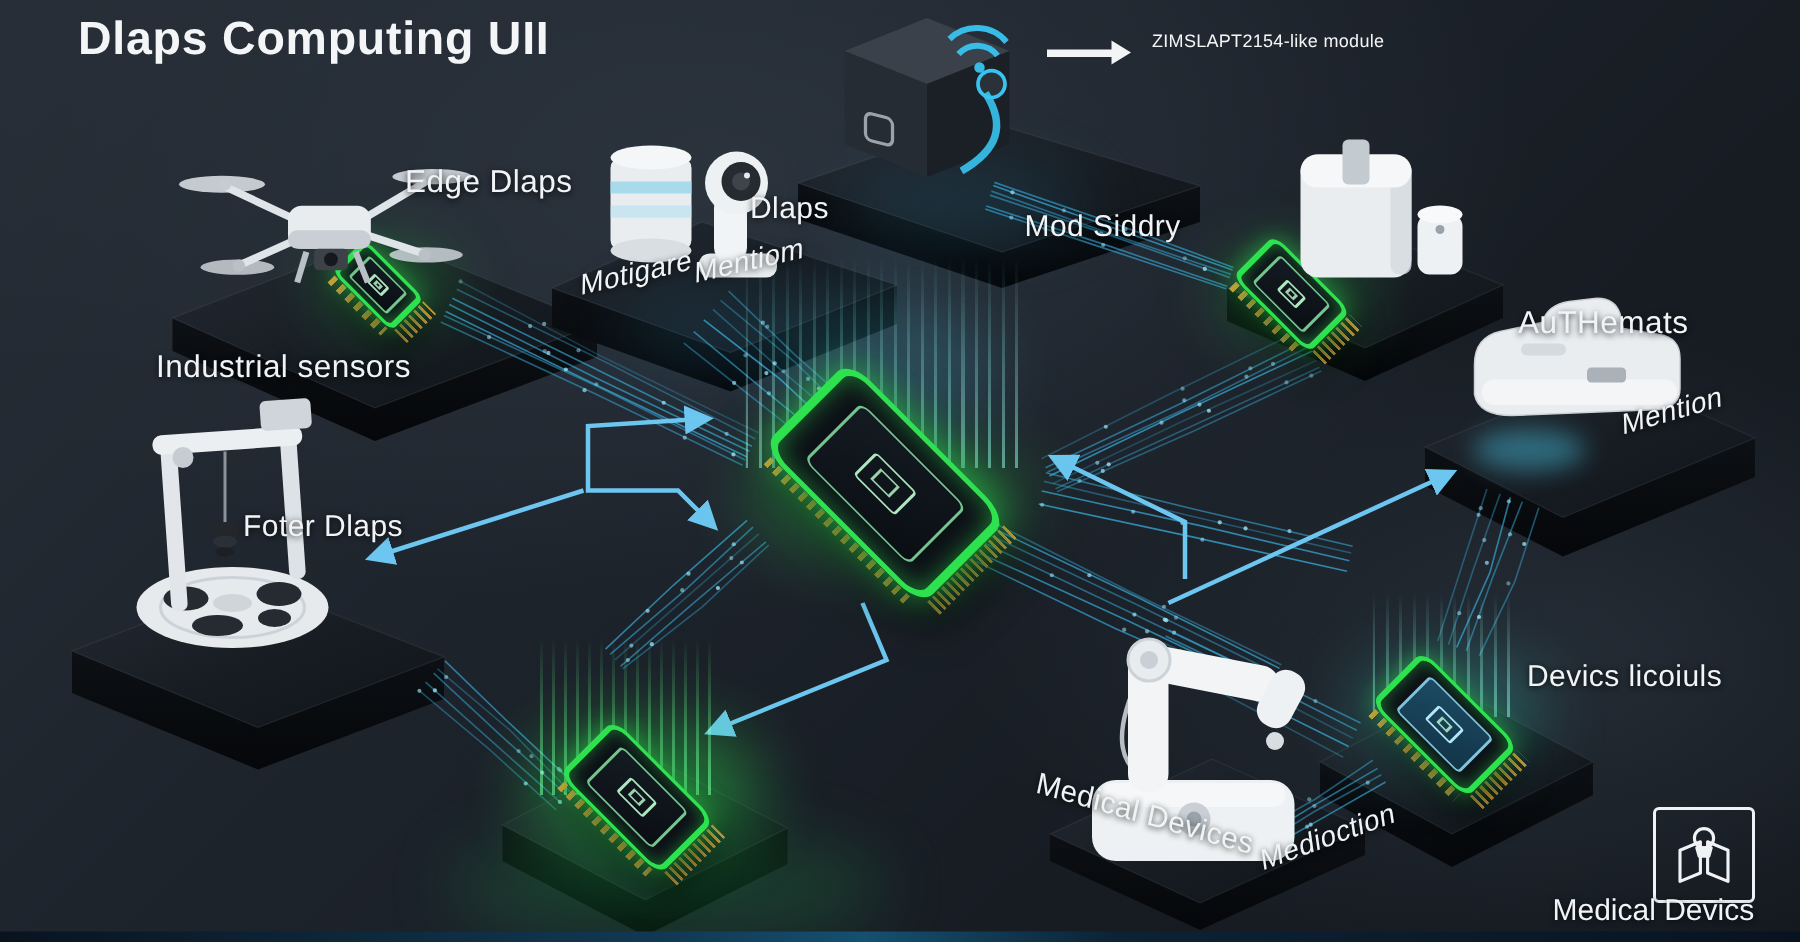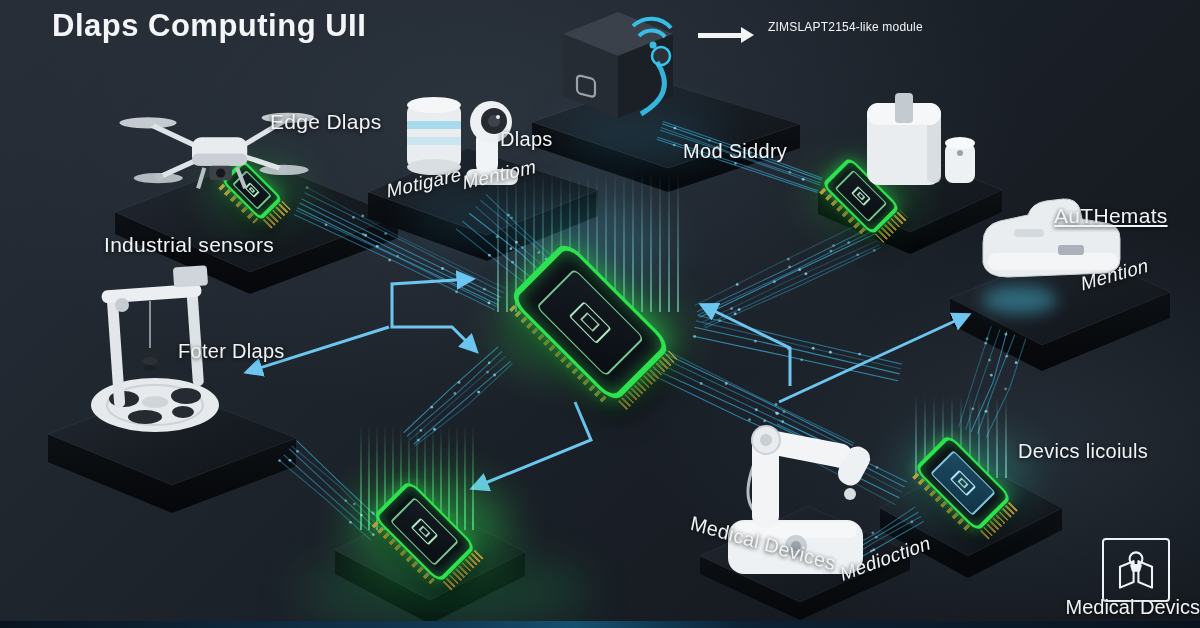"AuTHemats" div.lbl { left: 1054px -> 1012px; text-decoration: underline -> none }
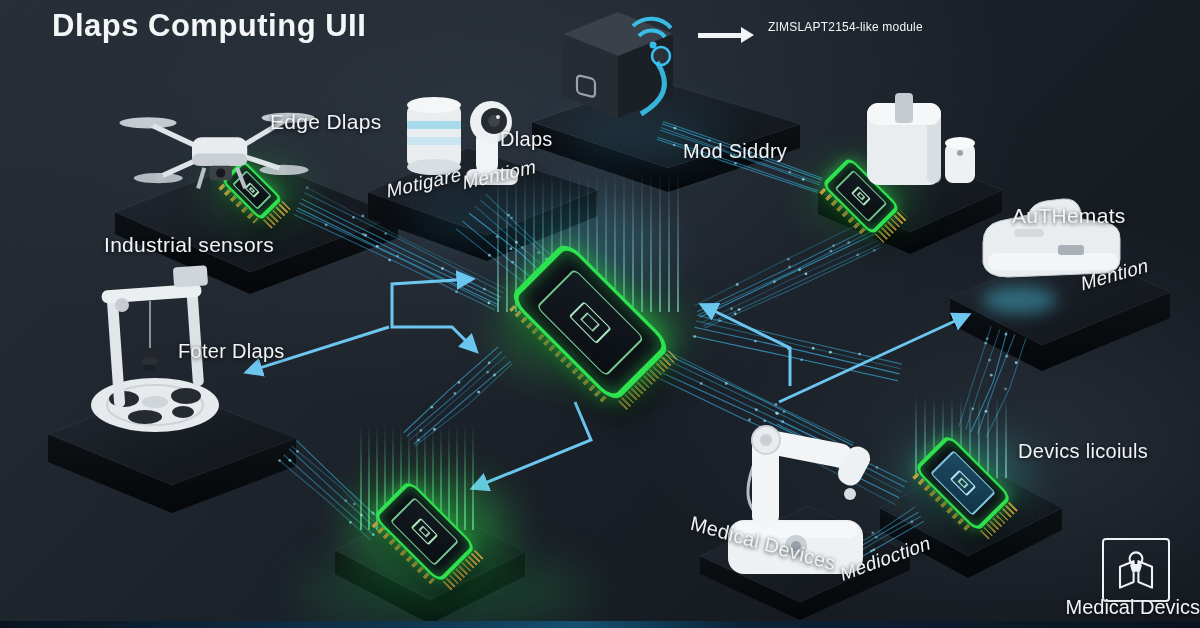"Foter Dlaps" div.lbl { left: 178px -> 162px }
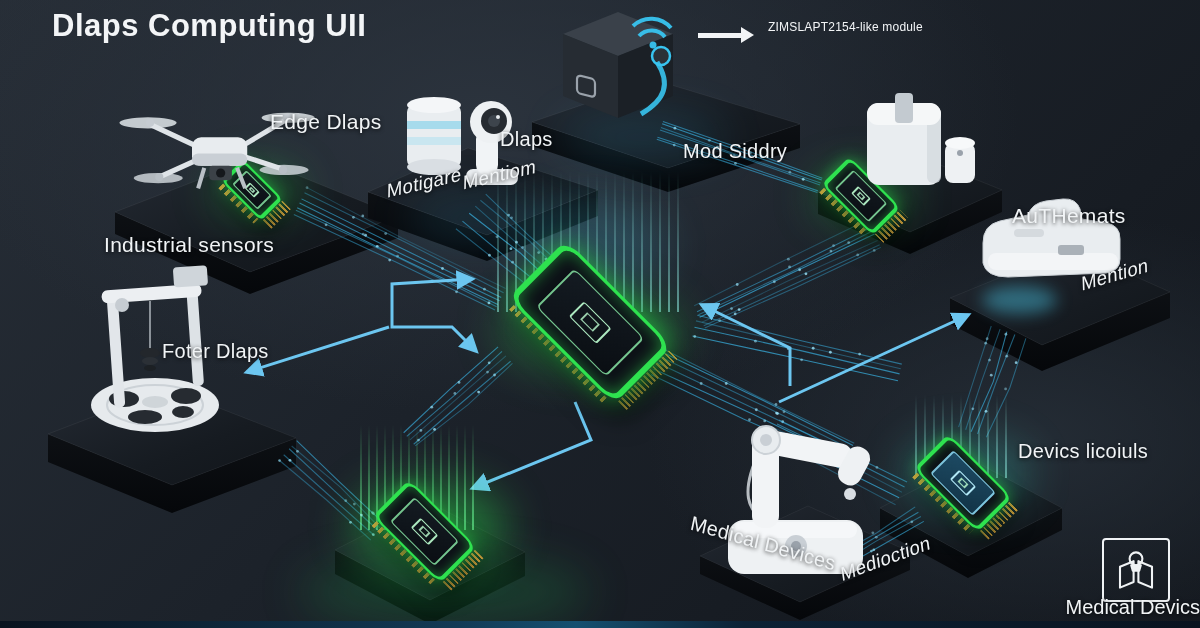"Medical Devics" .logo-lbl { text-align: right -> left }
